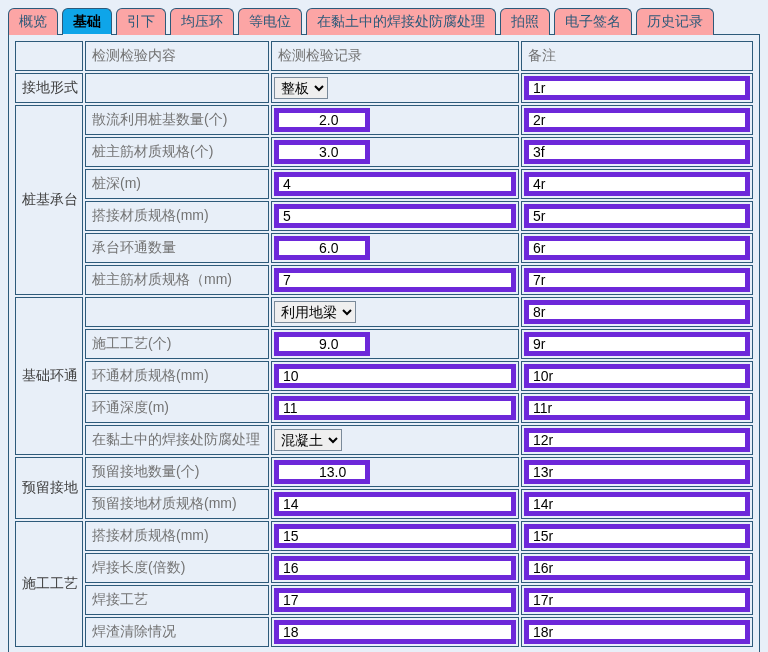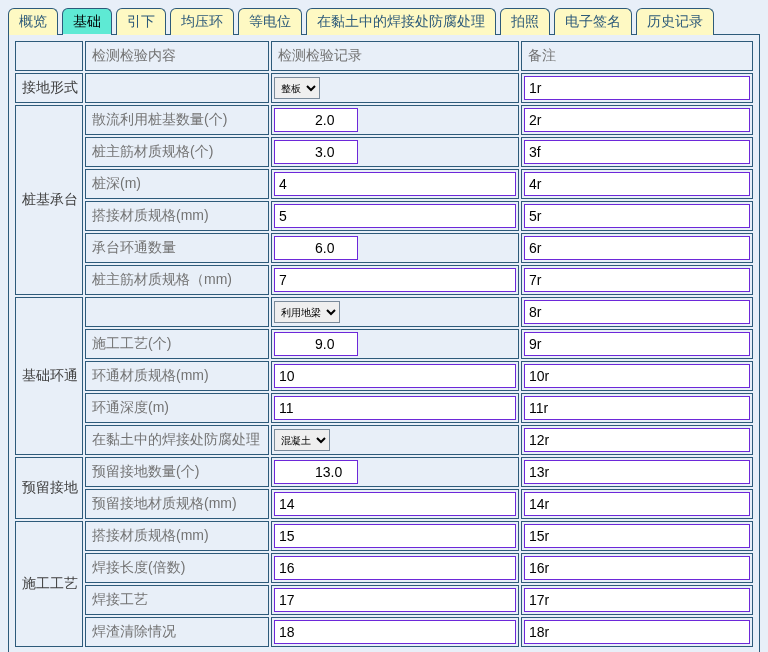"概览" .tab { background: #fef9c3 -> #fca5a5 }
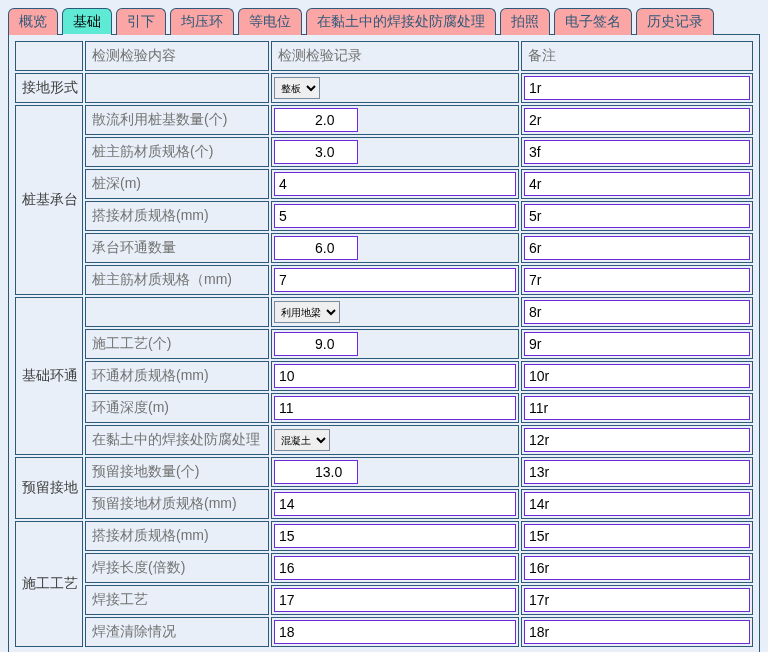"基础" .tab.active { background: #5eead4 -> #0ea5e9; font-weight: normal -> bold }
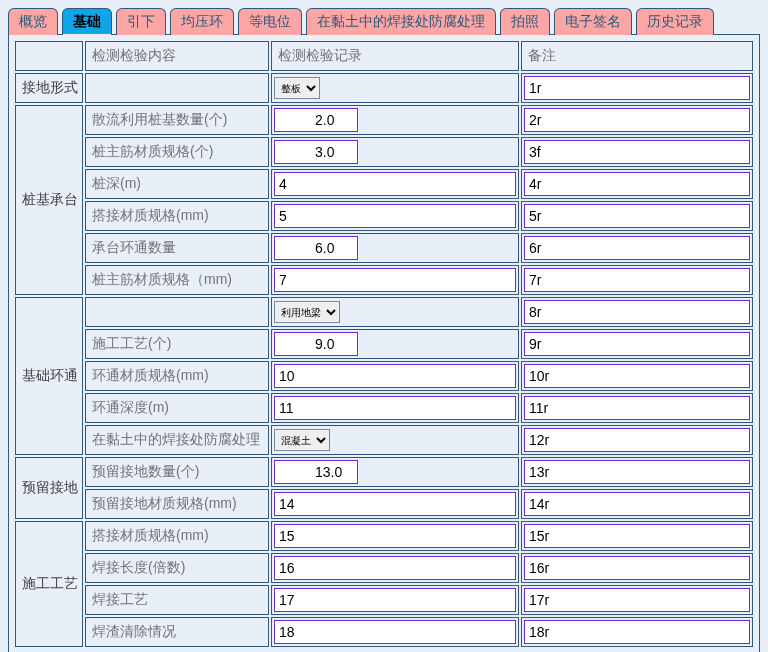"整板" select { font-size: 10px -> 14px }
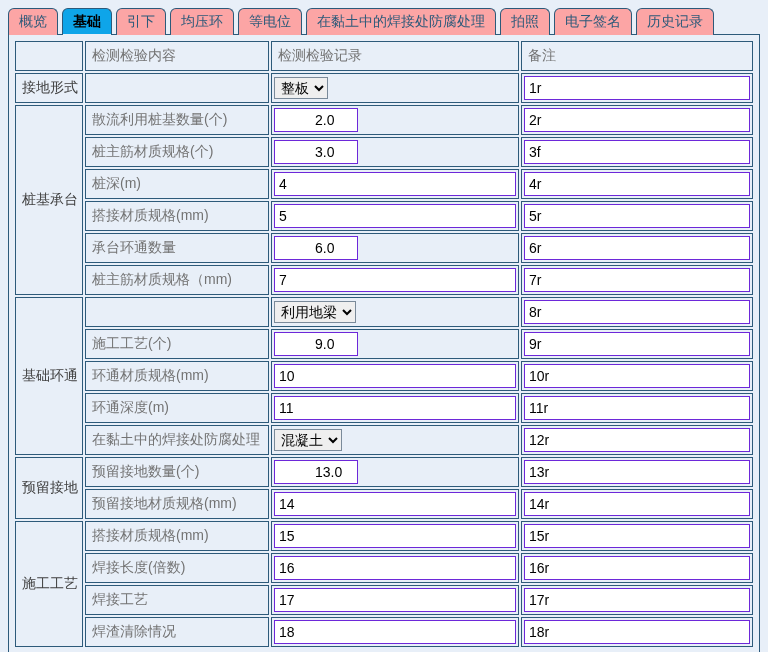"1r" input[type=text] { border: 1px solid #6d28d9 -> 5px solid #6d28d9 }
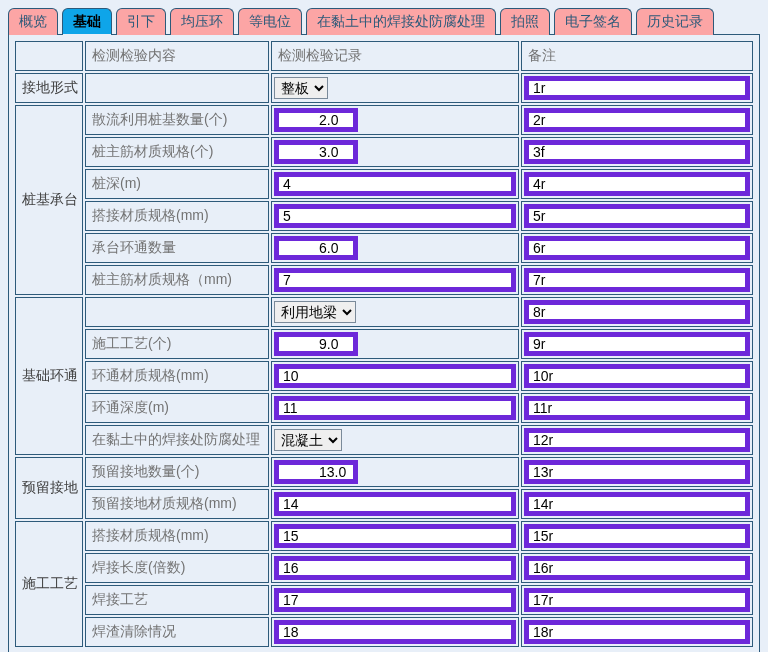"2.0" input.narrow { width: 84px -> 96px }
